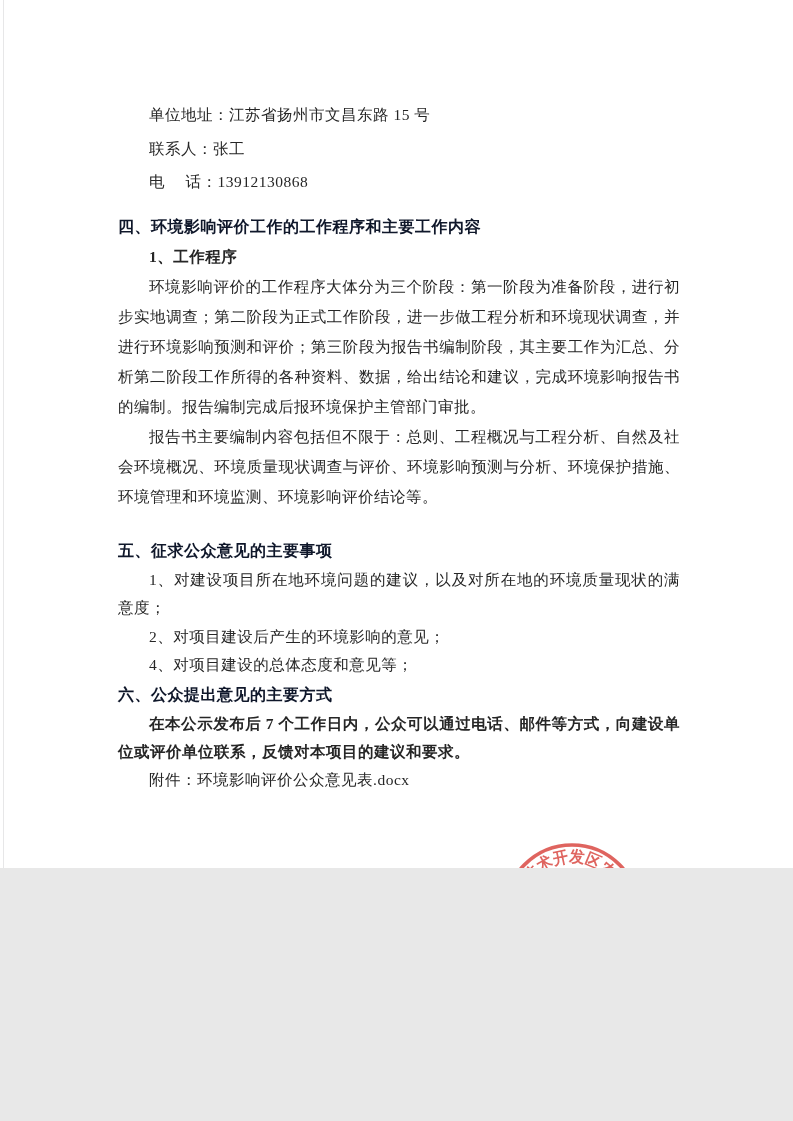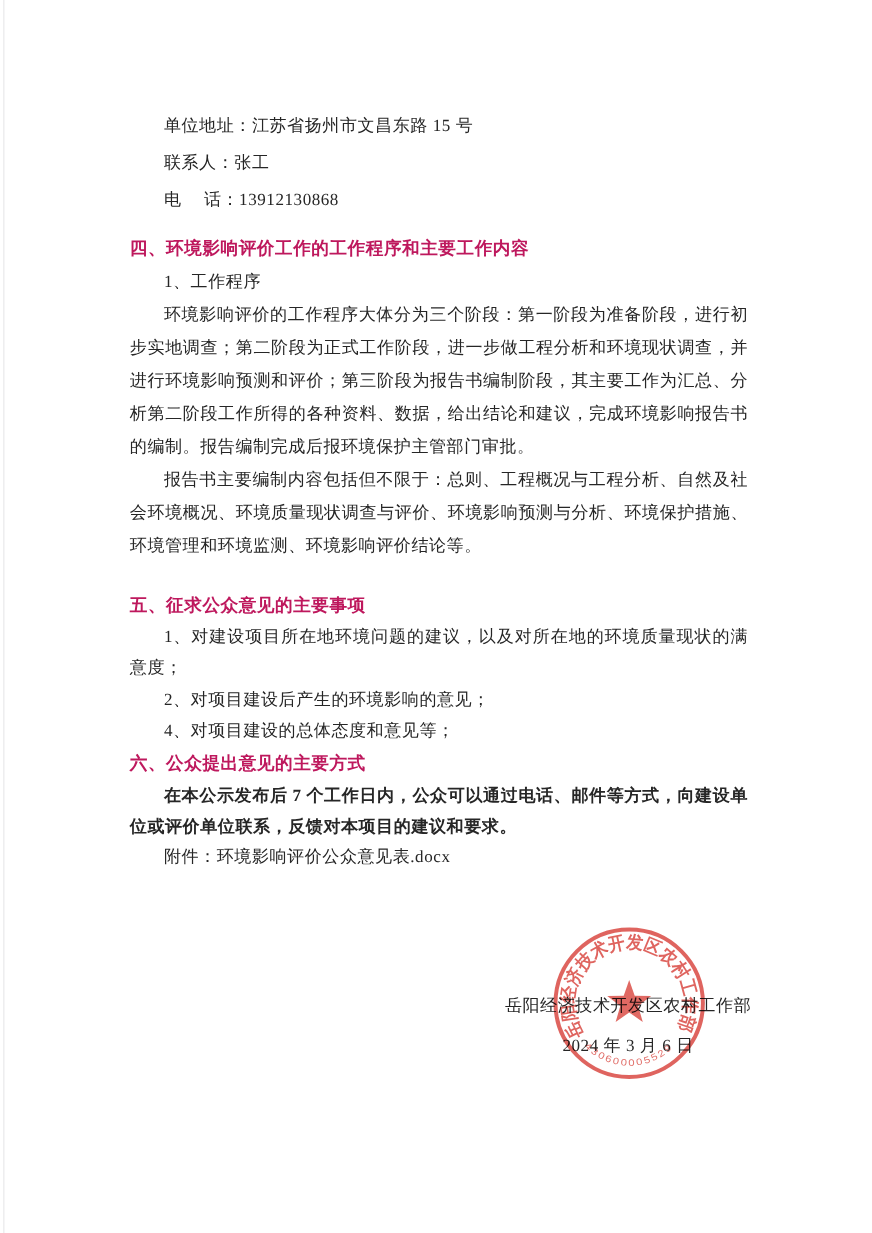"单位地址：江苏省扬州市文昌东路 15 号" .page { height: 1121px -> 868px }
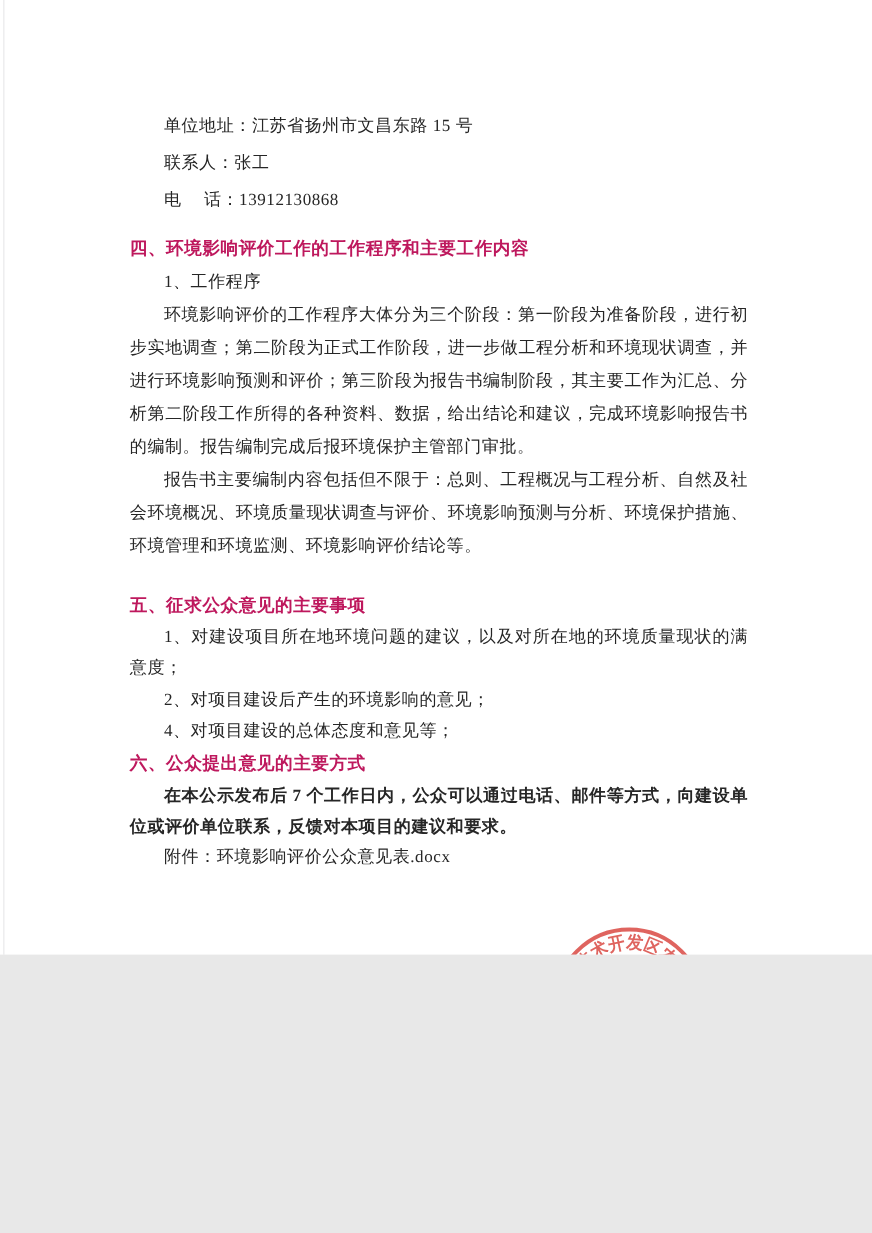"四、环境影响评价工作的工作程序和主要工作内容" h3 { color: #be185d -> #0f172a }
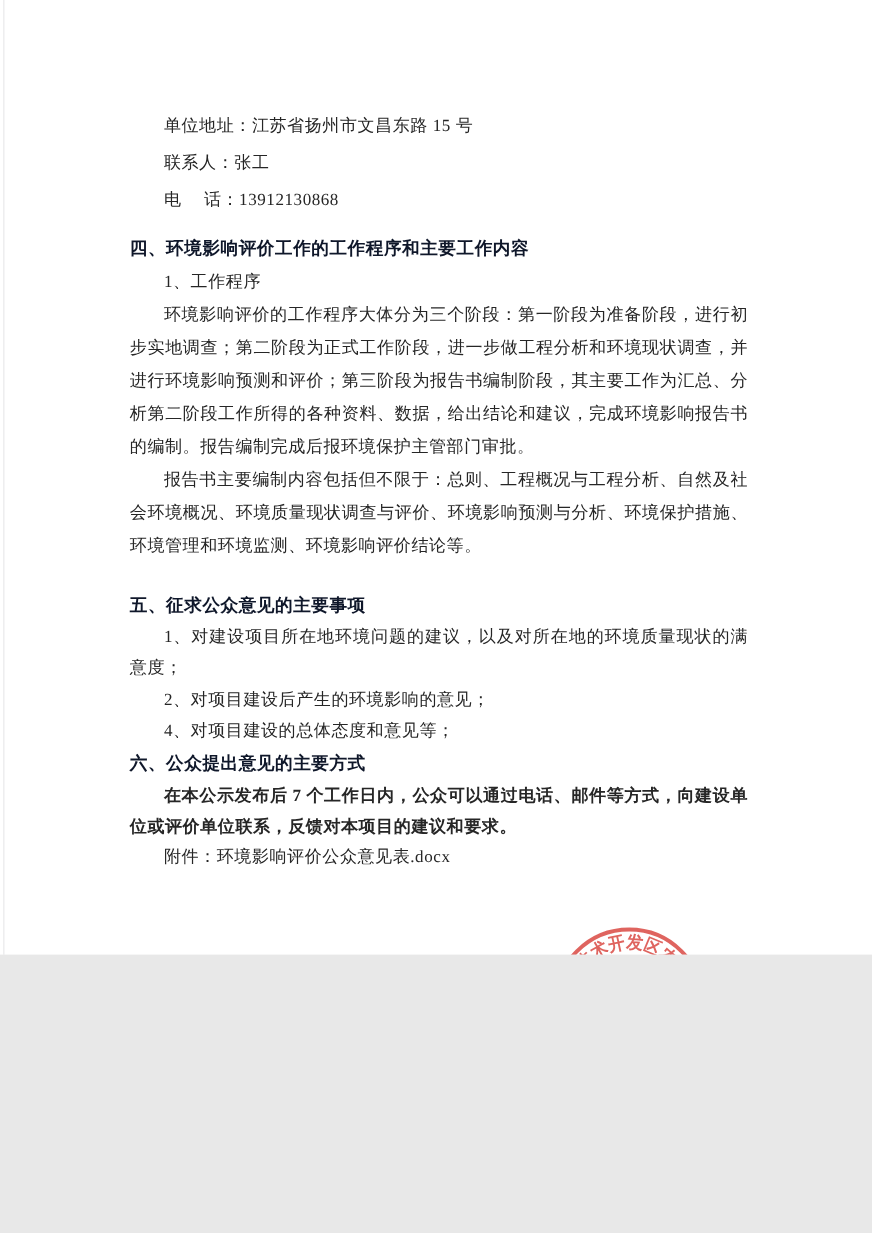"1、工作程序" .sub { font-weight: none -> bold }
